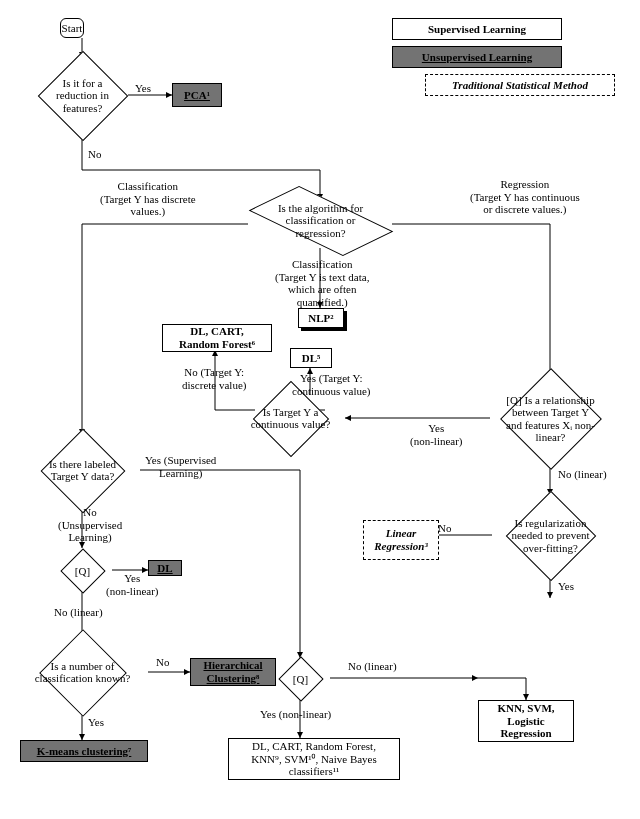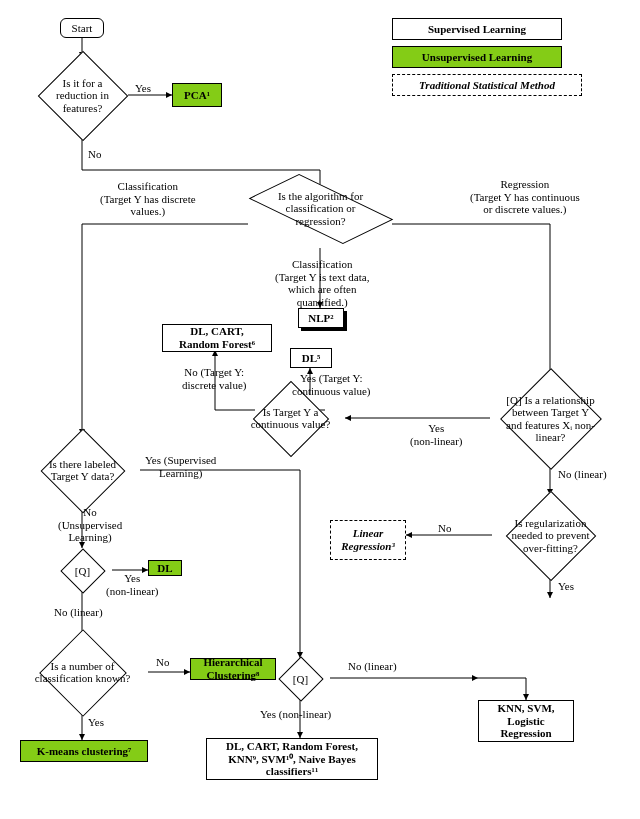"Start" div.rect { width: 44px -> 24px }
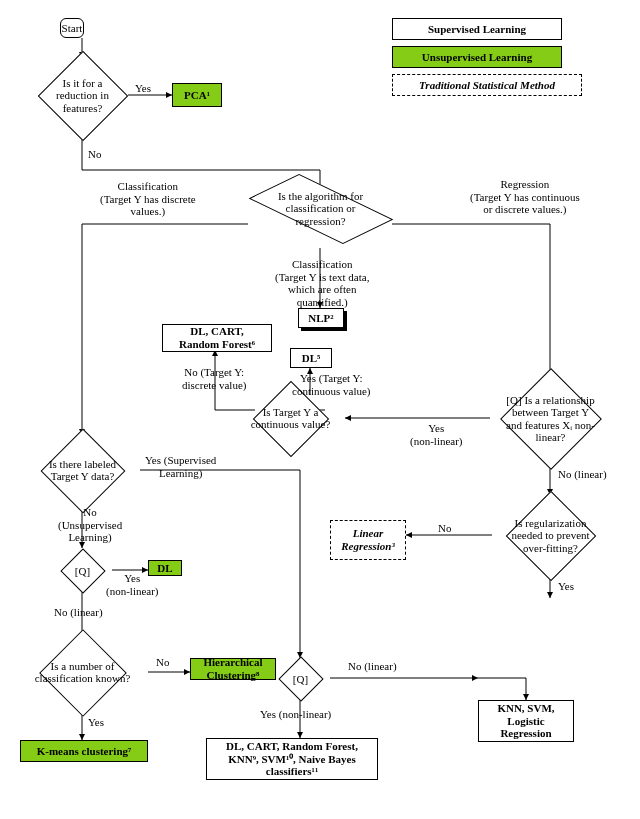"Unsupervised Learning" .rect.shaded { background: #84cc16 -> #737373; text-decoration: none -> underline }
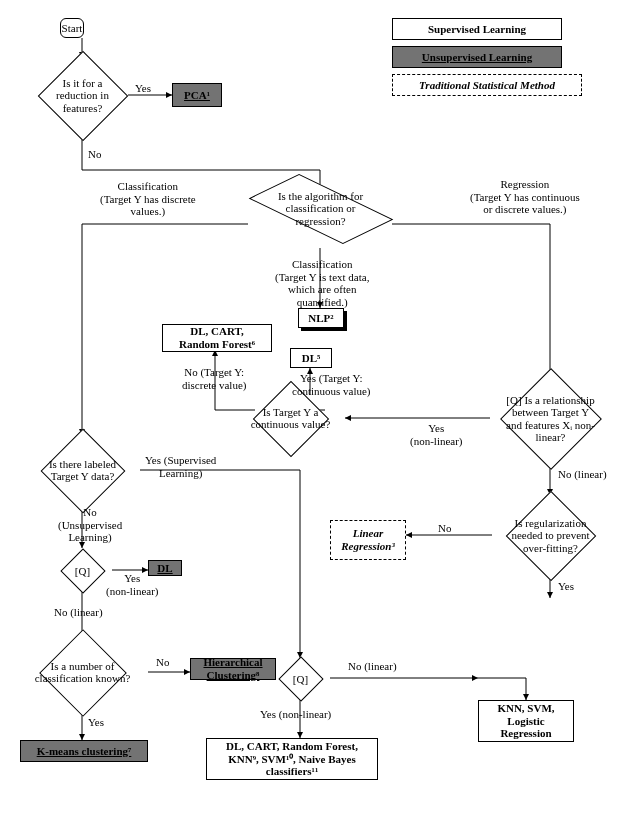"Traditional Statistical Method" .rect.italic { margin-left: none -> 33px }
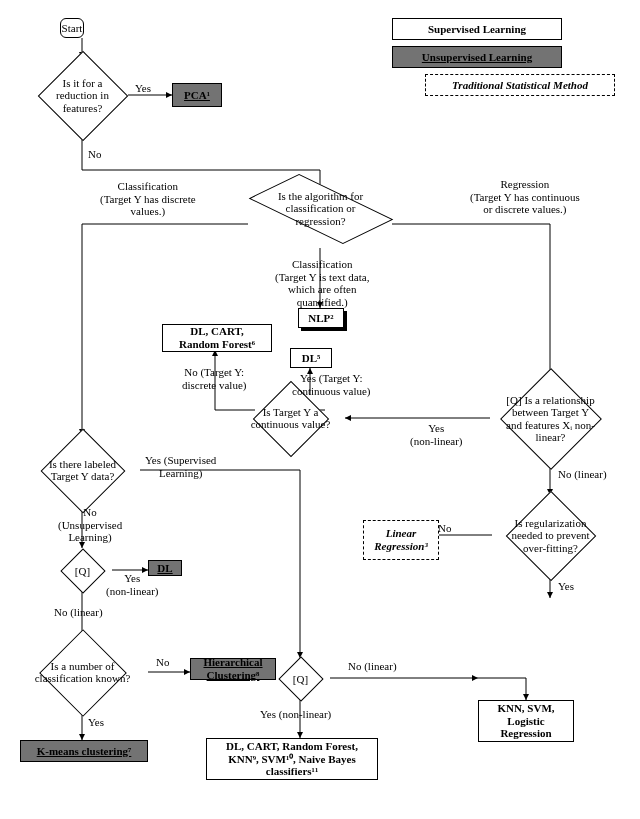"Is the algorithm for" div.diamond { top: 208px -> 220px }
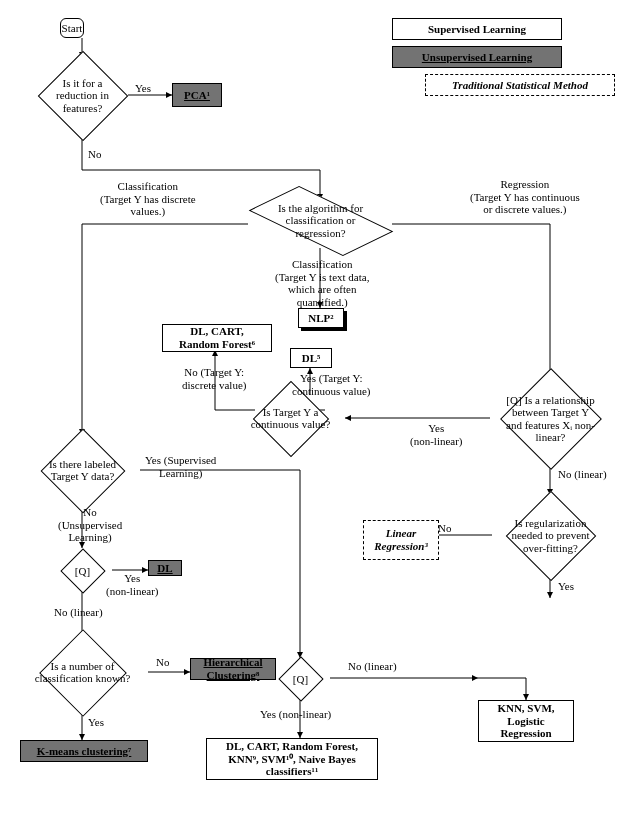"Hierarchical" div.rect { height: 22px -> 28px }
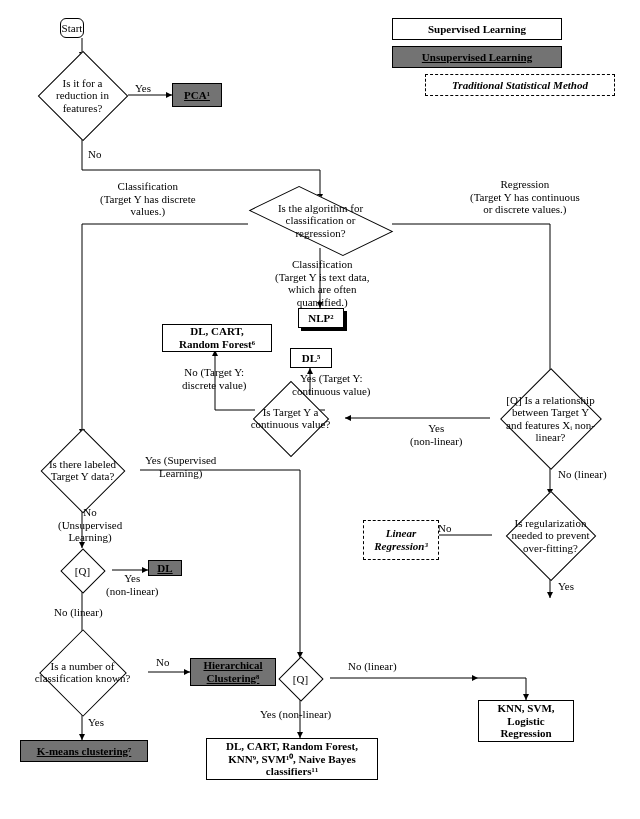"DL, CART, Random Forest," div.rect { font-weight: bold -> normal; left: 206px -> 228px }
